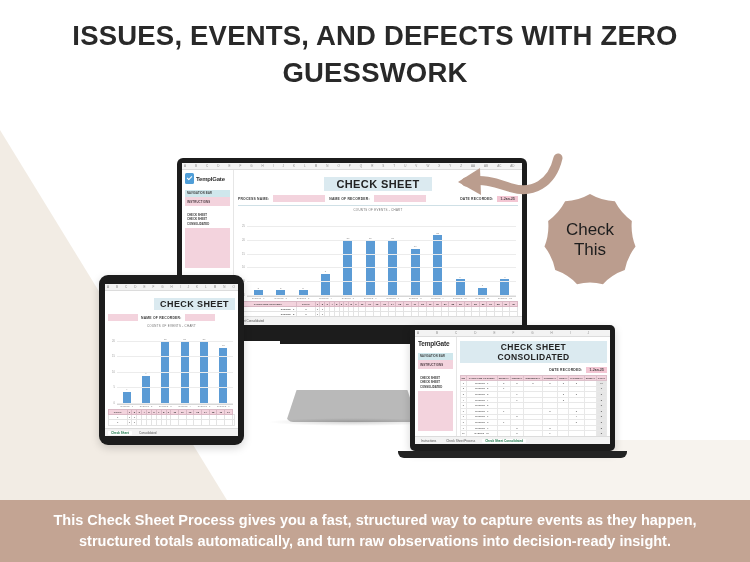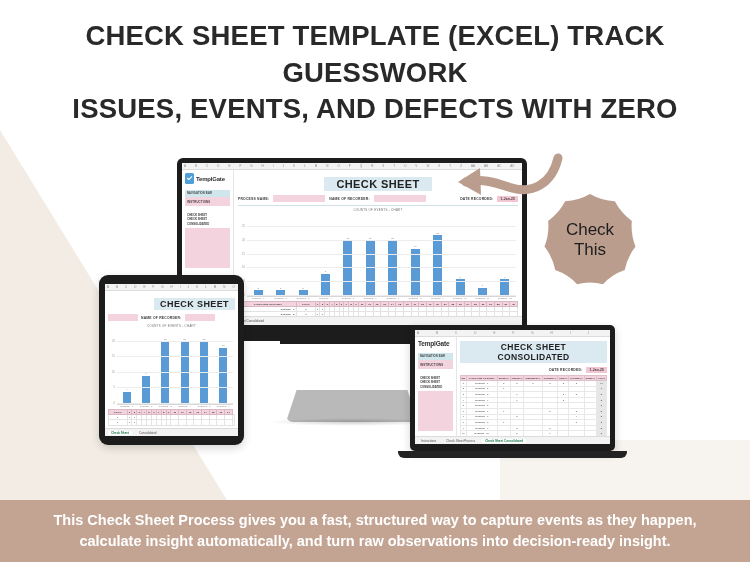"CHECK SHEET TEMPLATE (EXCEL) TRACK" div.tline { html: <div>CHECK SHEET TEMPLATE (EXCEL) TRACK</div> -> none }
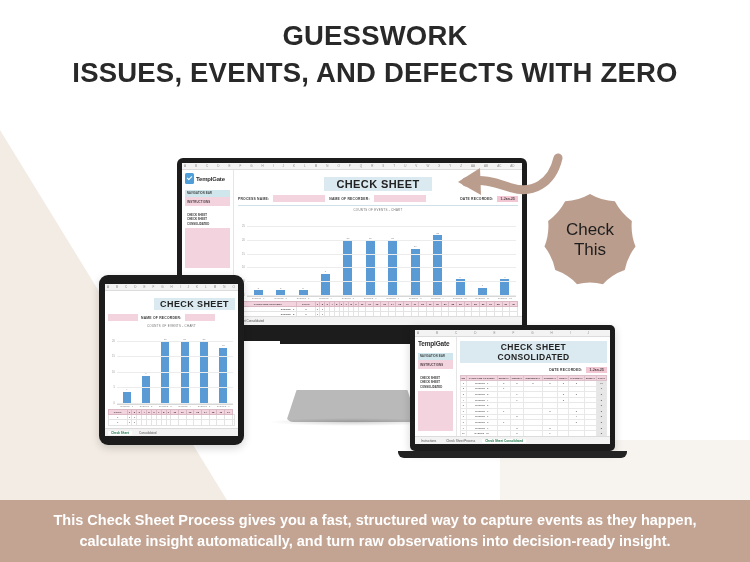"GUESSWORK" div.tline { order: before "ISSUES, EVENTS, AND DEFECTS WITH" -> after "ISSUES, EVENTS, AND DEFECTS WITH" }
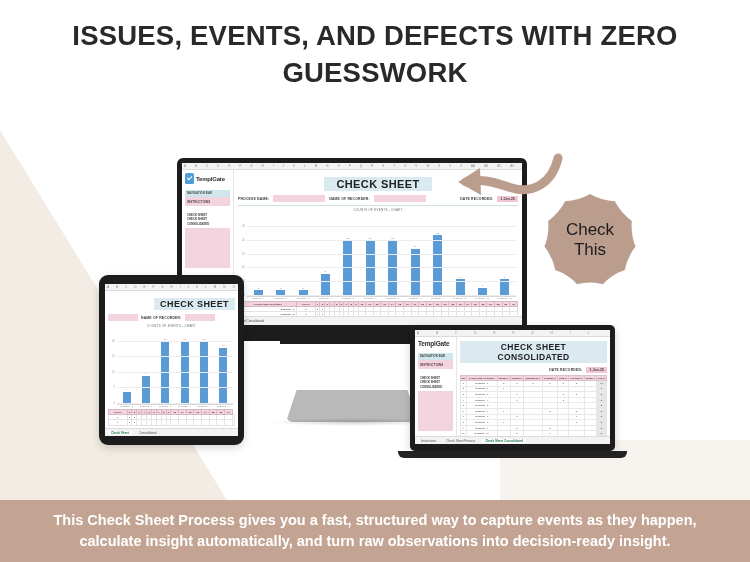"calculate insight automatically, and" div.bline { text: calculate insight -> structured totals }
